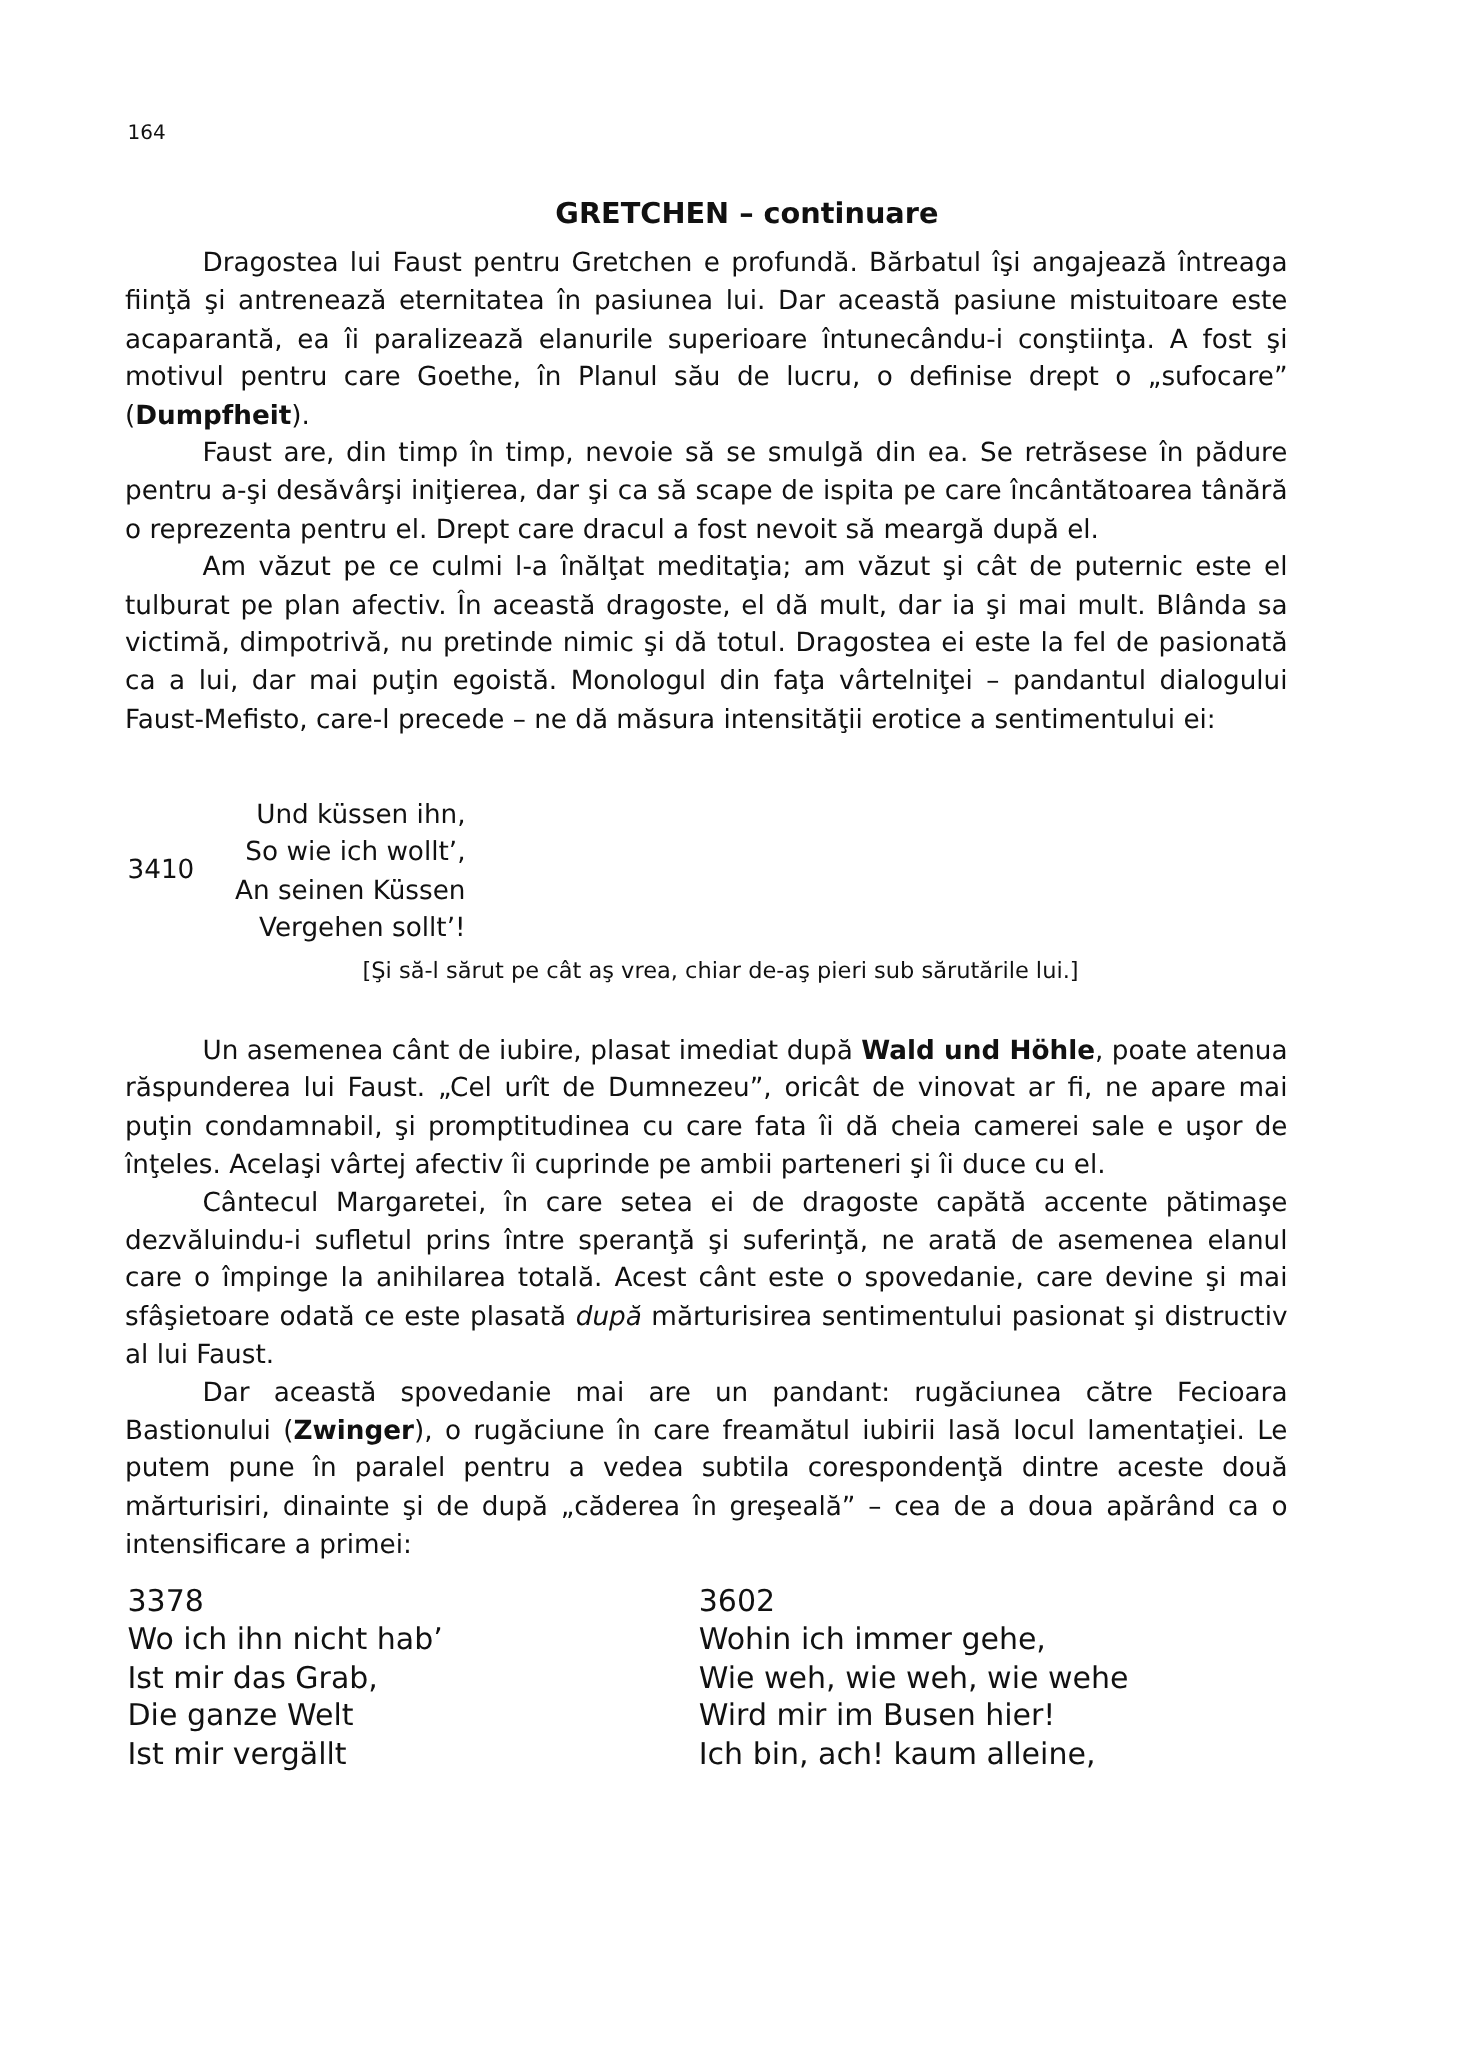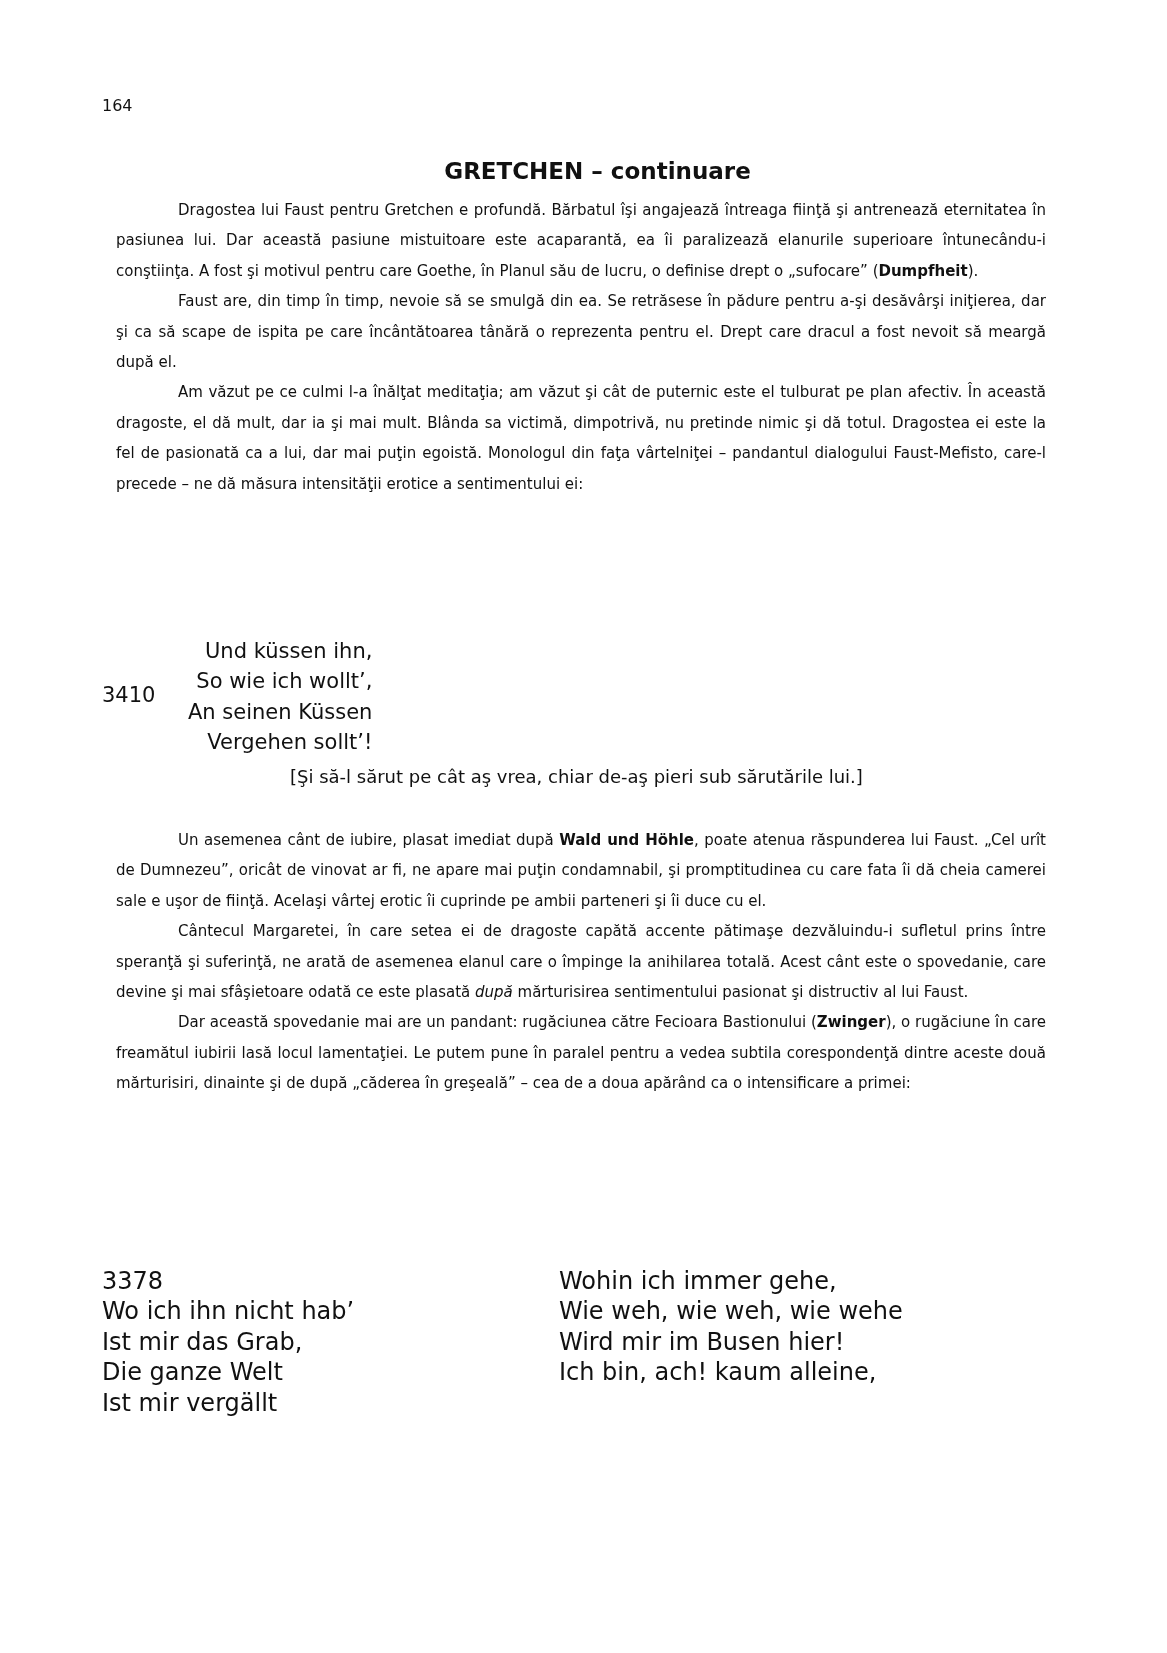"Dragostea lui Faust pentru Gretchen" .body-text { font-size: 15px -> 21px; left: 116px -> 100px }
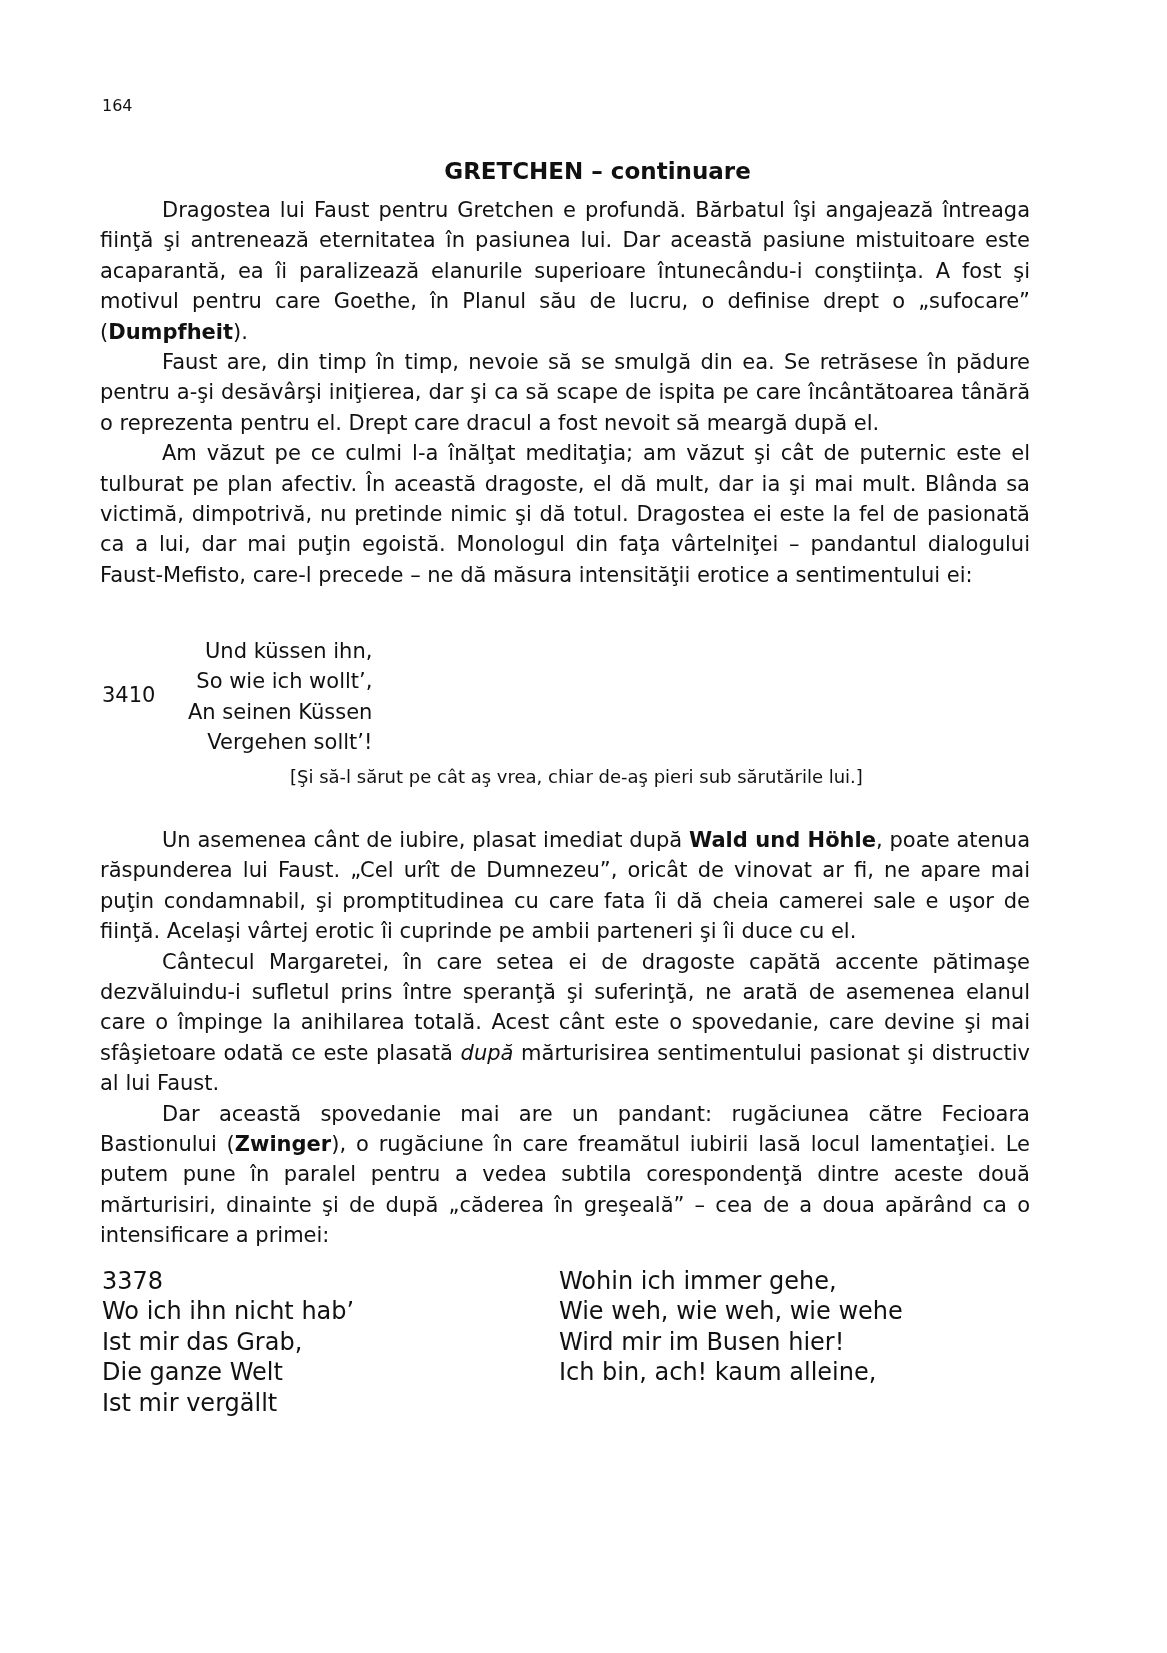", poate atenua răspunderea lui" span { text: fiinţă. Acelaşi vârtej erotic -> înţeles. Acelaşi vârtej afectiv }
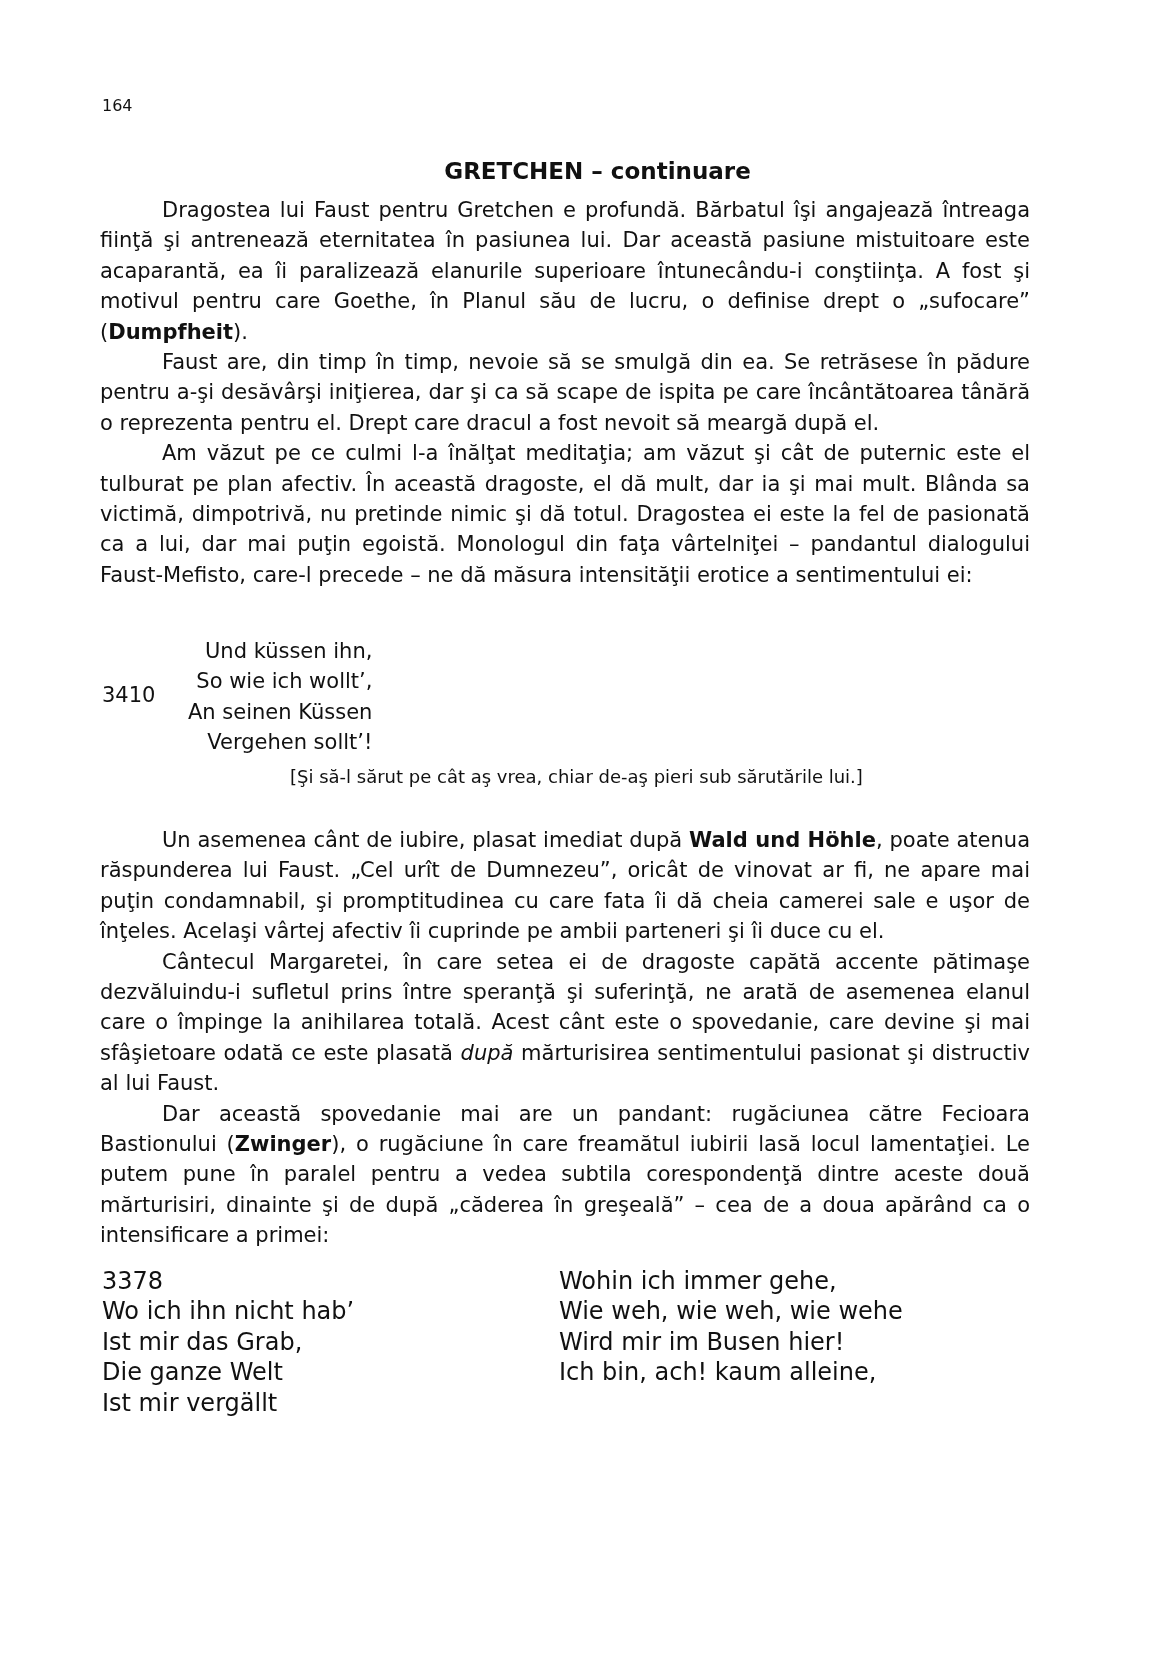"3602" div { html: none -> <div>3602</div> }
